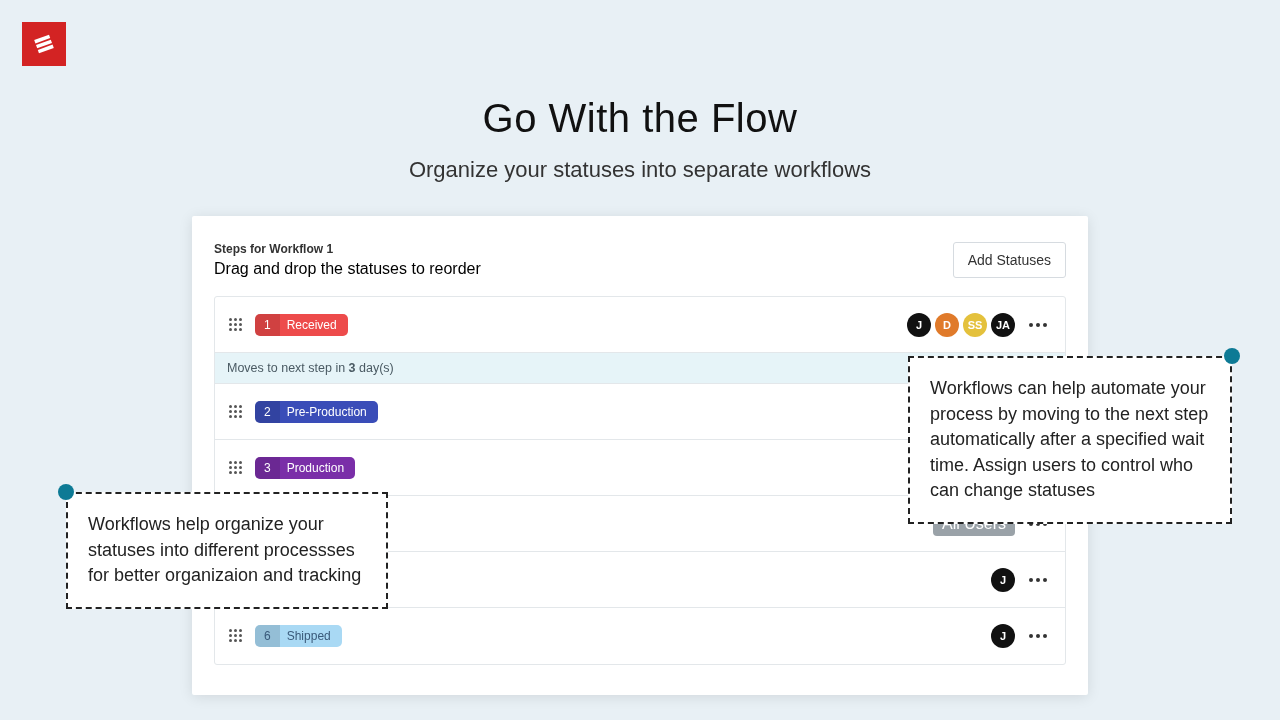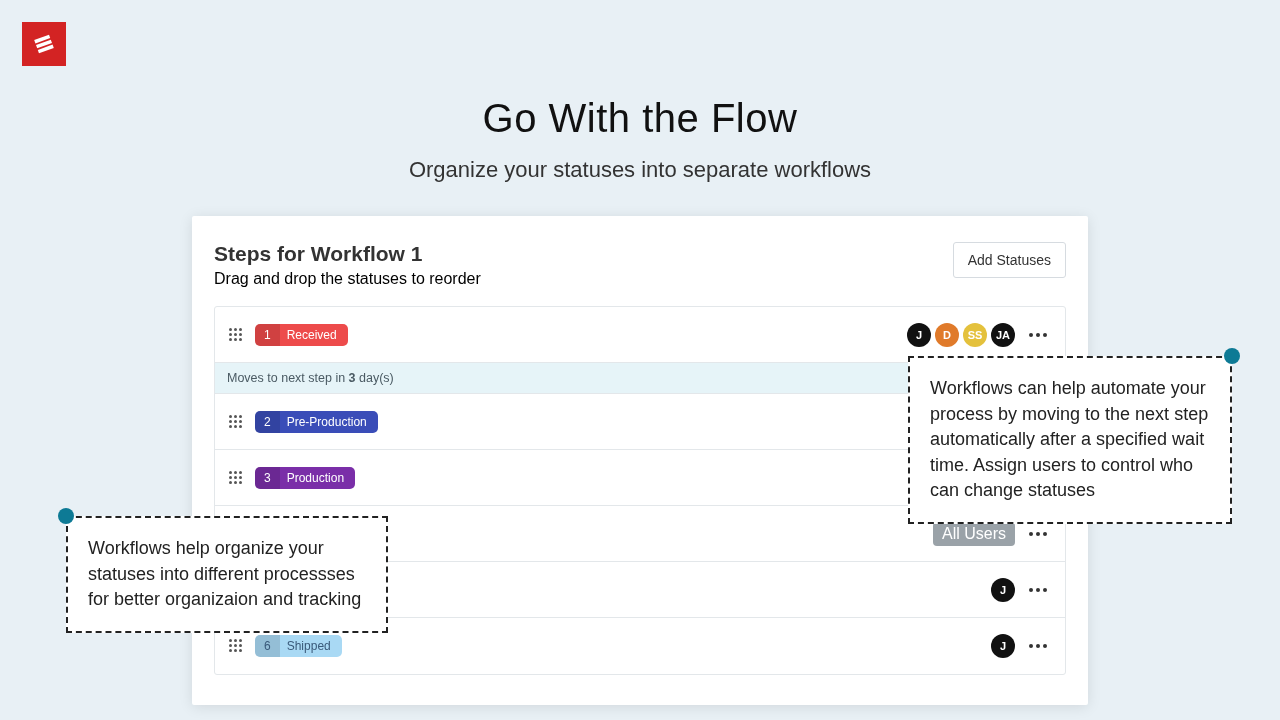"Steps for Workflow 1" .card-title { font-size: 21px -> 12px }
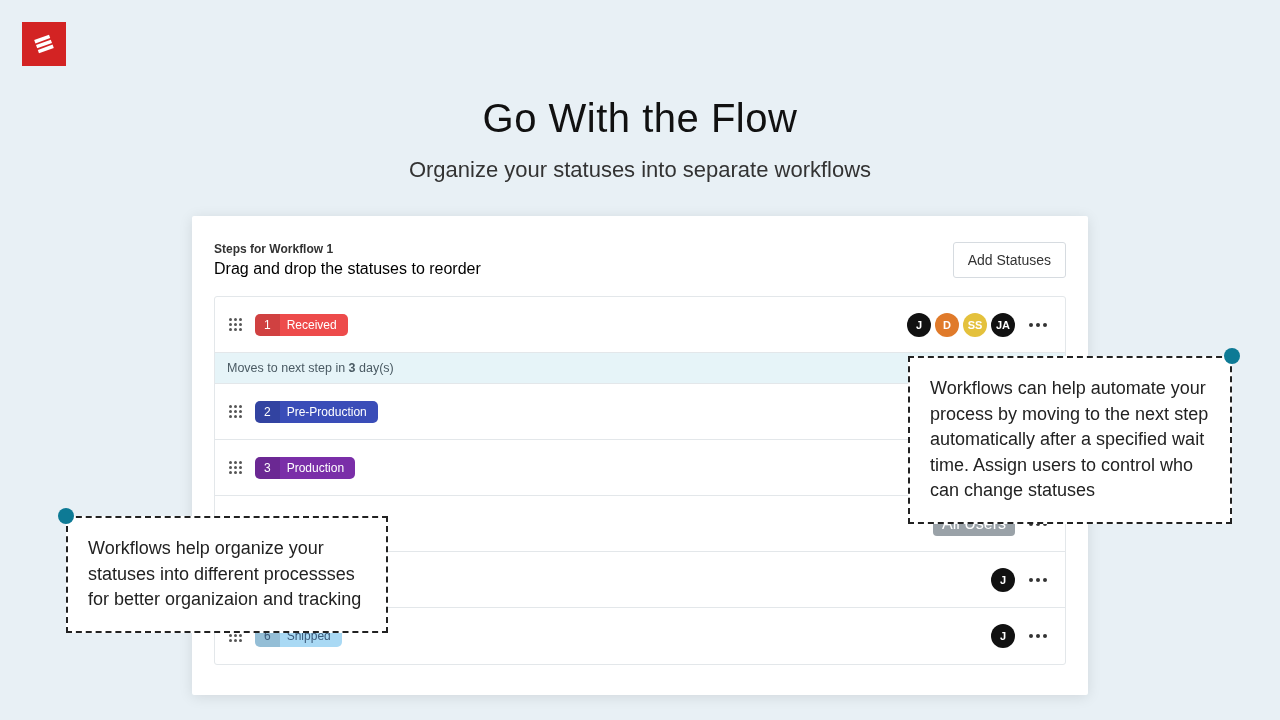"Workflows help organize your statuses" .callout-left { top: 516px -> 492px }
